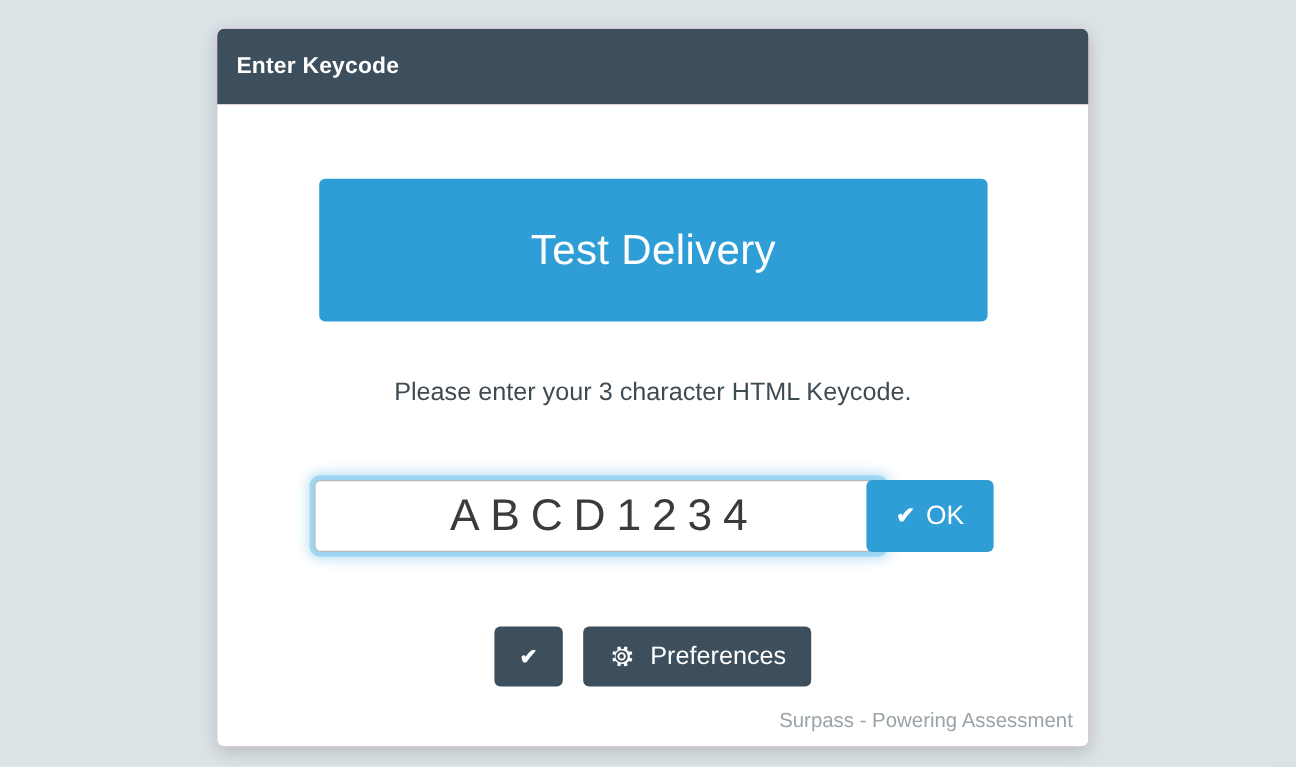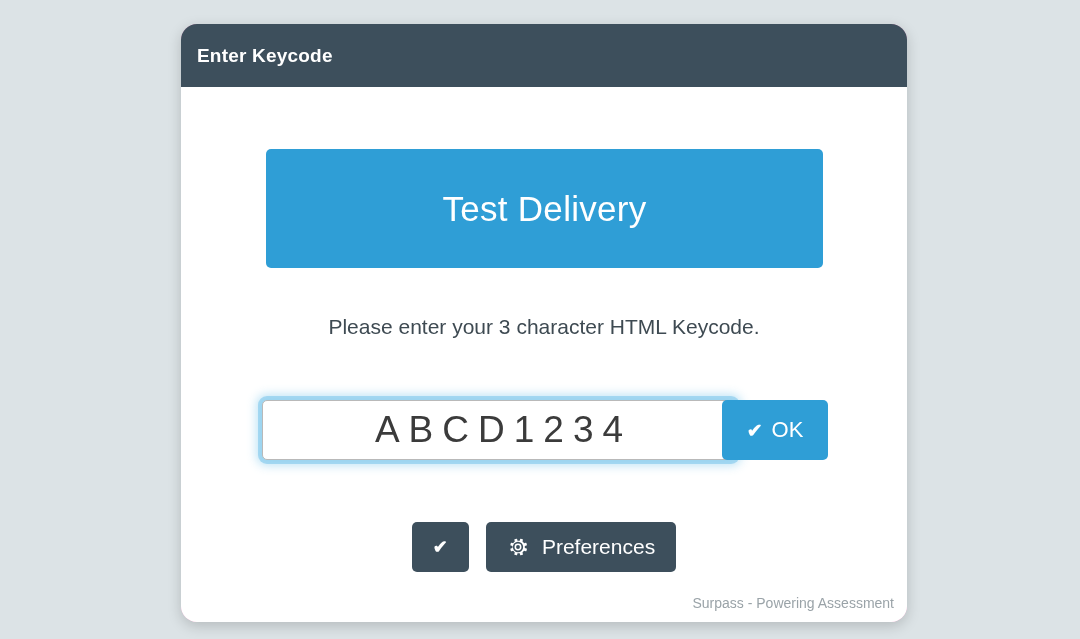"Enter Keycode" .modal { border-radius: 16px -> 6px }
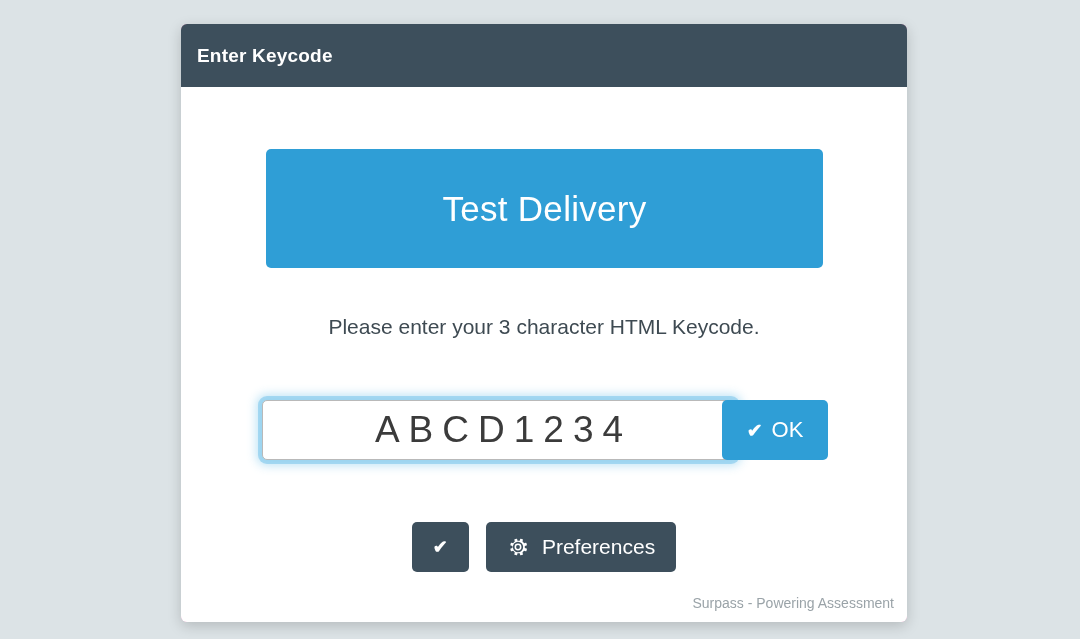"Surpass - Powering Assessment" .footer { font-size: 14px -> 17px }
